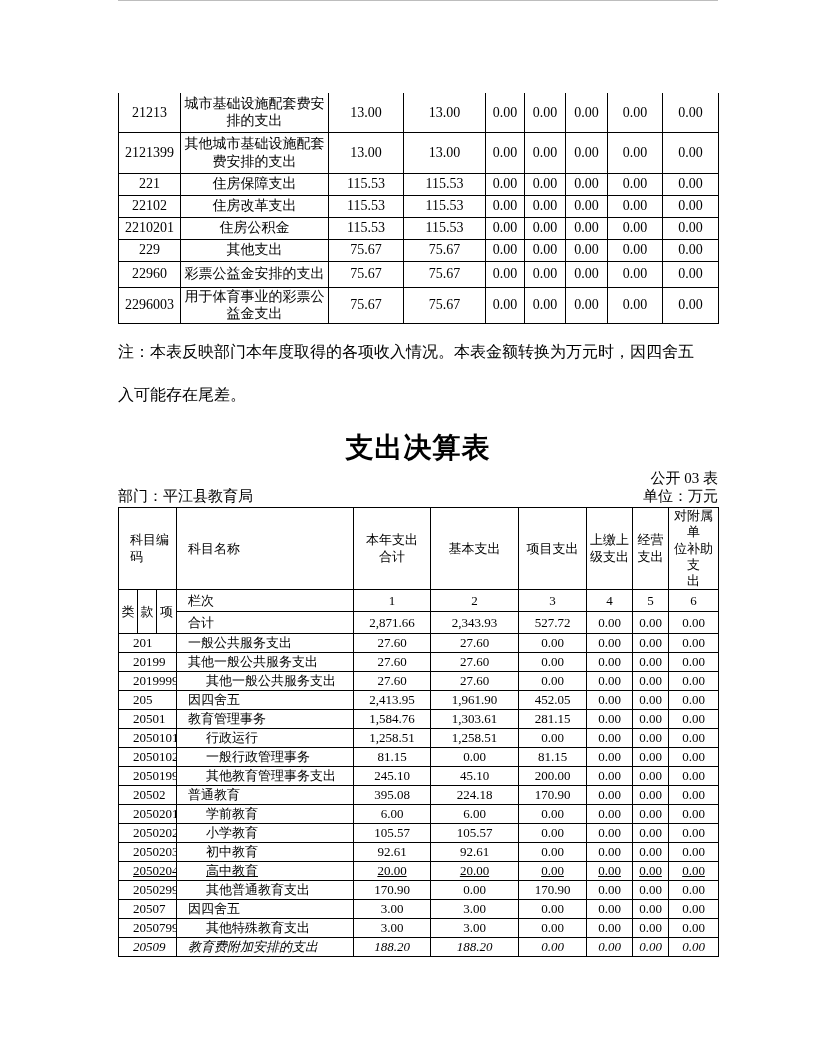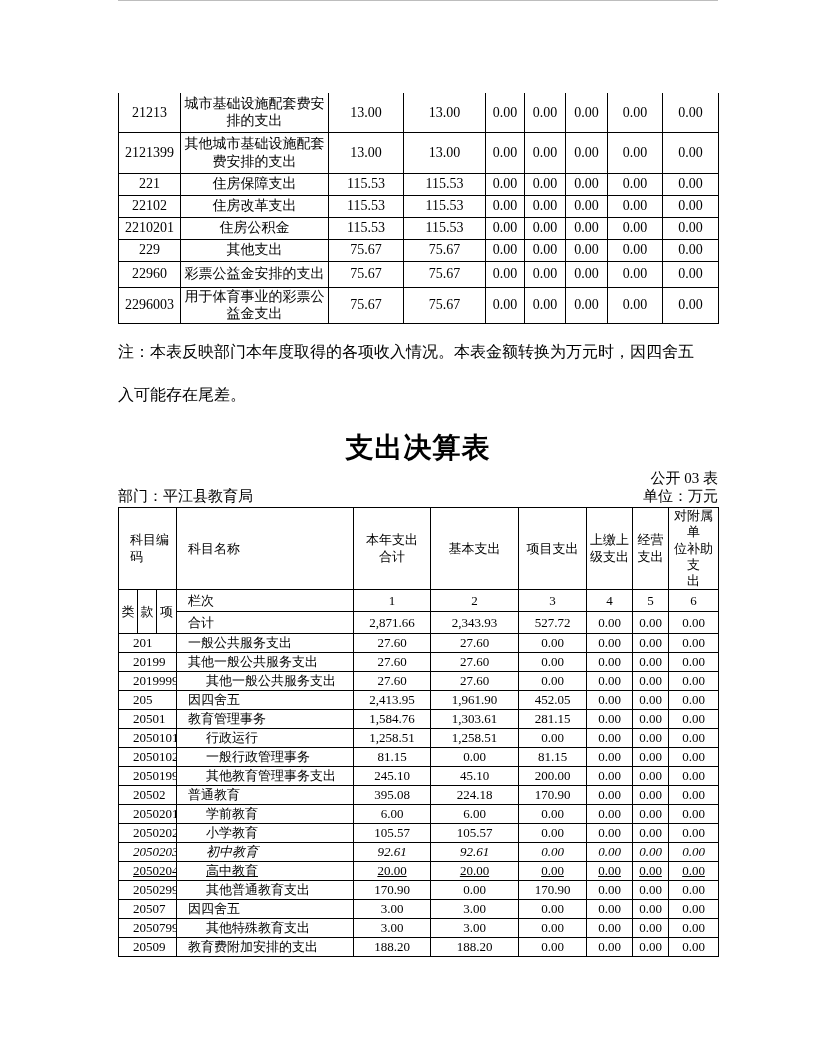"2050203" tr { font-style: italic -> none }
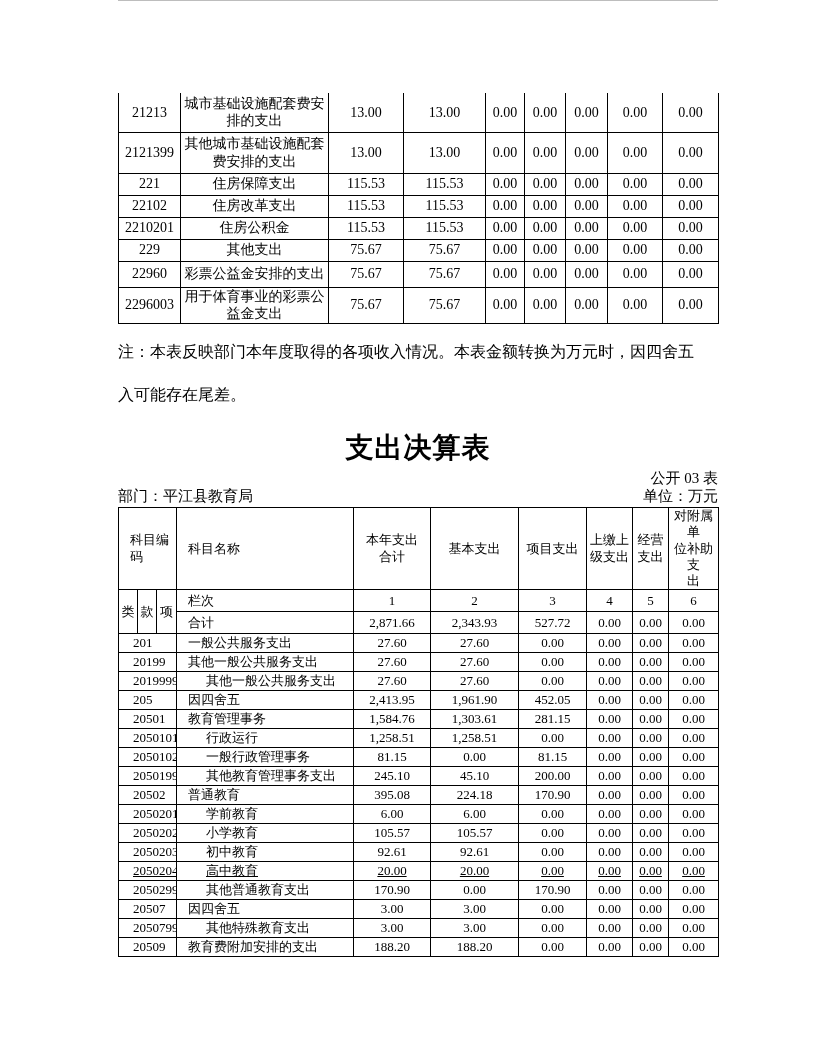"20509" tr { font-style: none -> italic }
